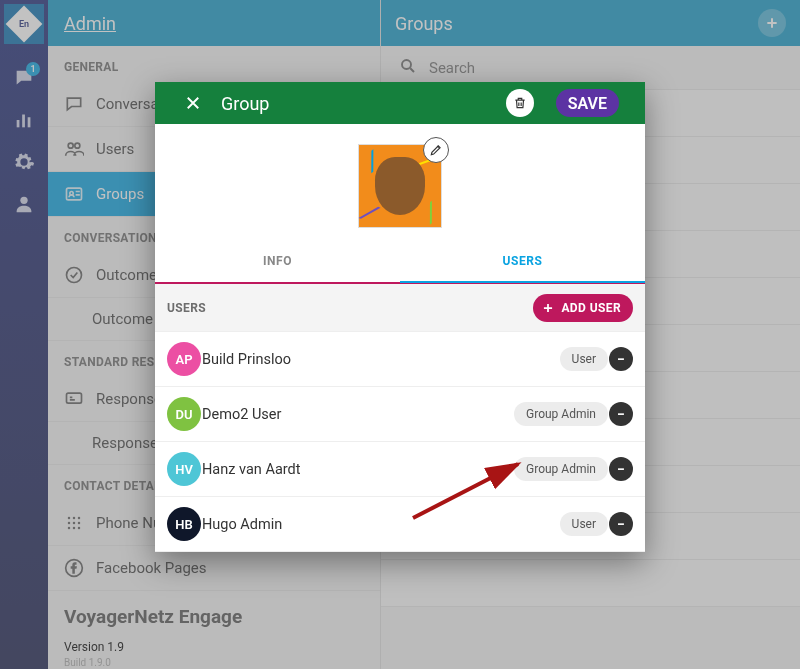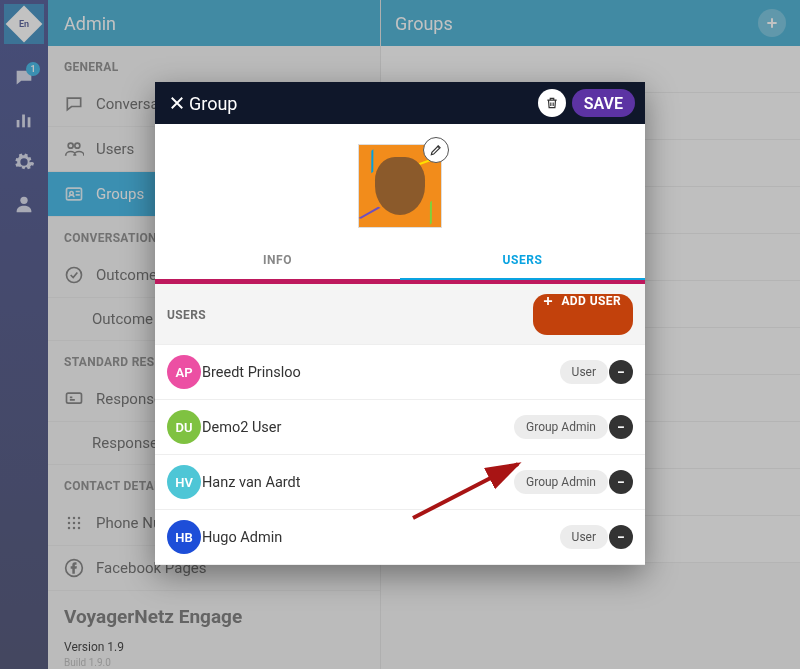"Admin" .sidepanel-header { text-decoration: none -> underline }
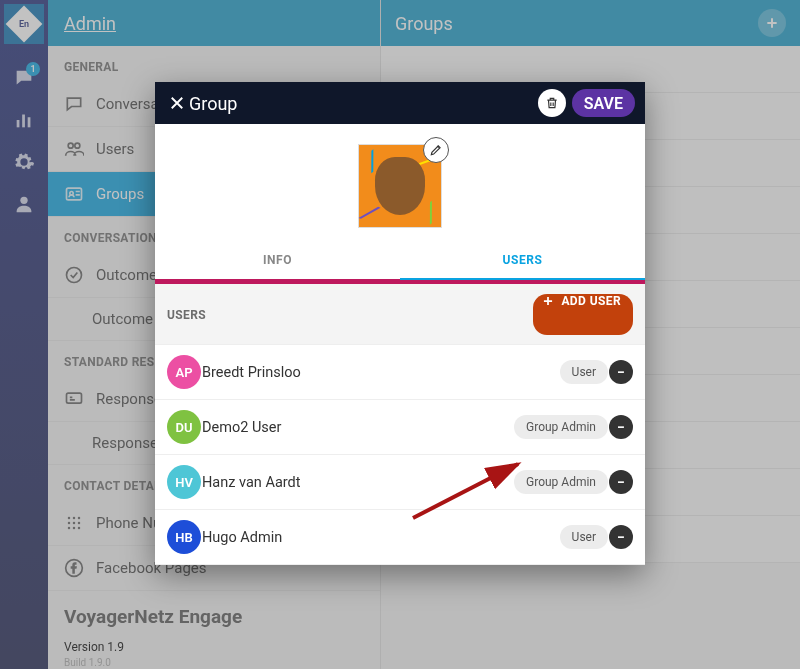"Search" div.searchbar { html: none -> <div> <span><svg> <circle></circle> <path></path> </svg></span> <input> </div> }
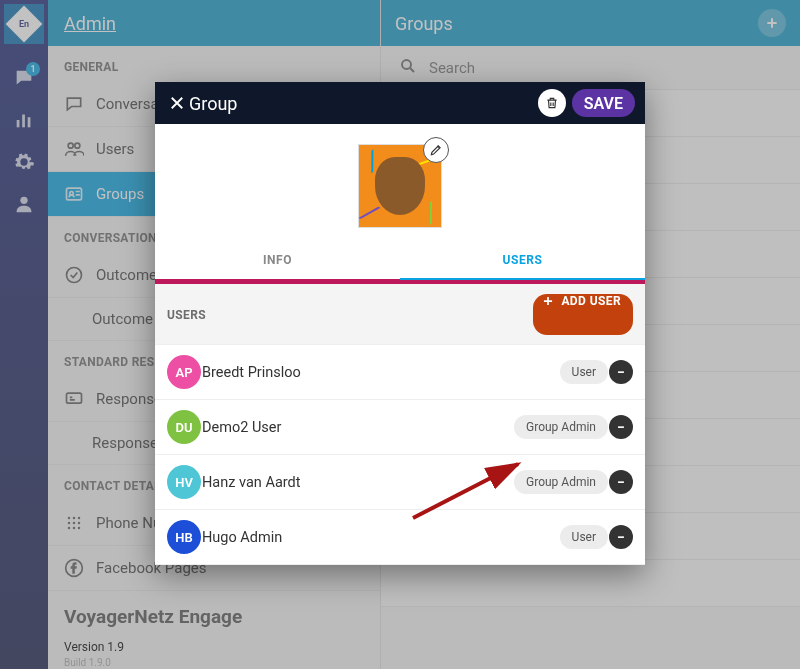"Group" .modal-header { background: #0f172a -> #15803d; gap: none -> 16px; padding: 0 10px -> 0 26px }
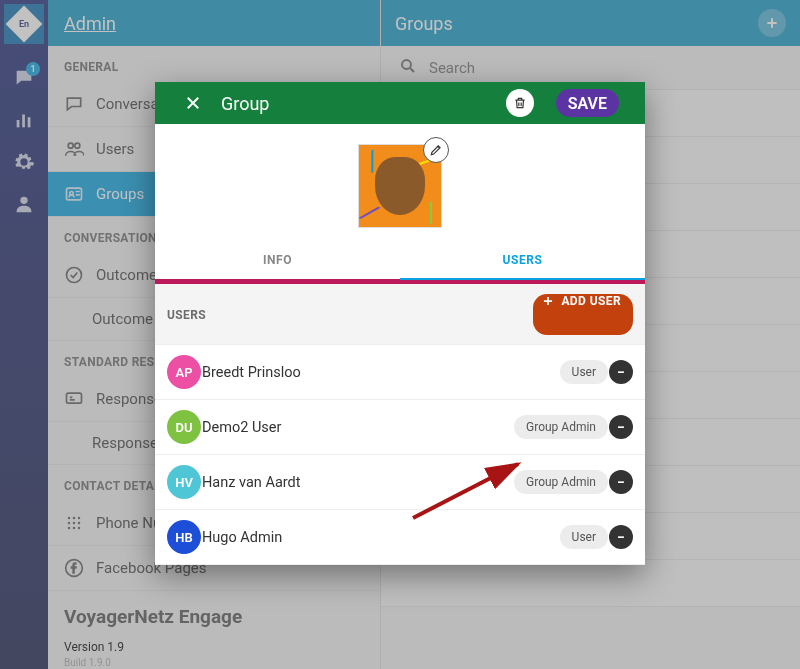"INFO" .tabs { border-bottom: 5px solid #be185d -> 2px solid #be185d }
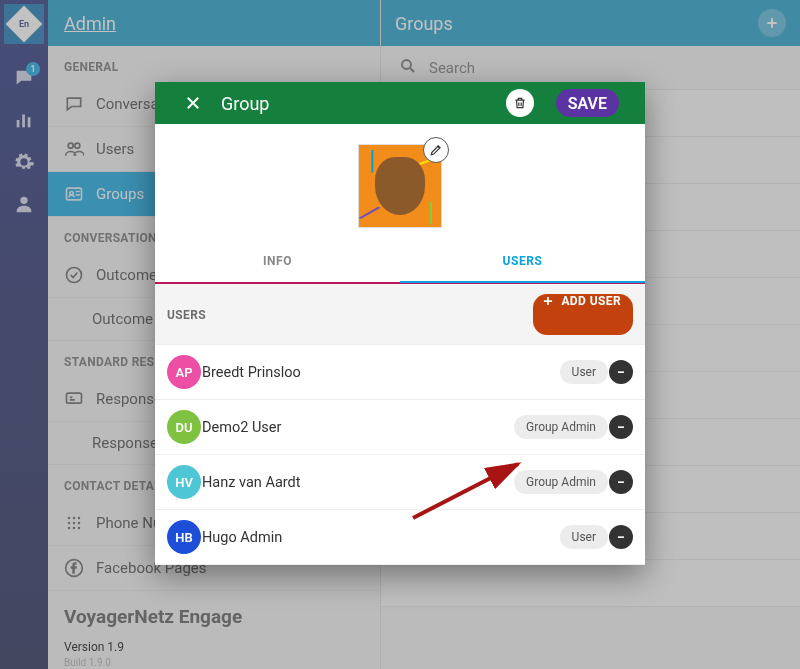"ADD USER" .add-user { align-items: flex-start -> center; background: #c2410c -> #be185d; height: 41px -> 28px }
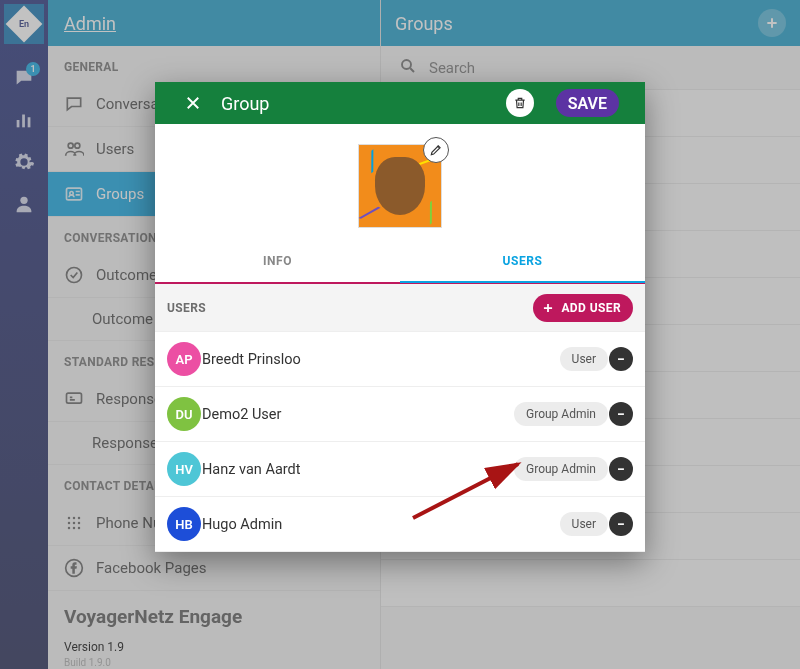"Breedt Prinsloo" span.uname { text: Breedt -> Build }
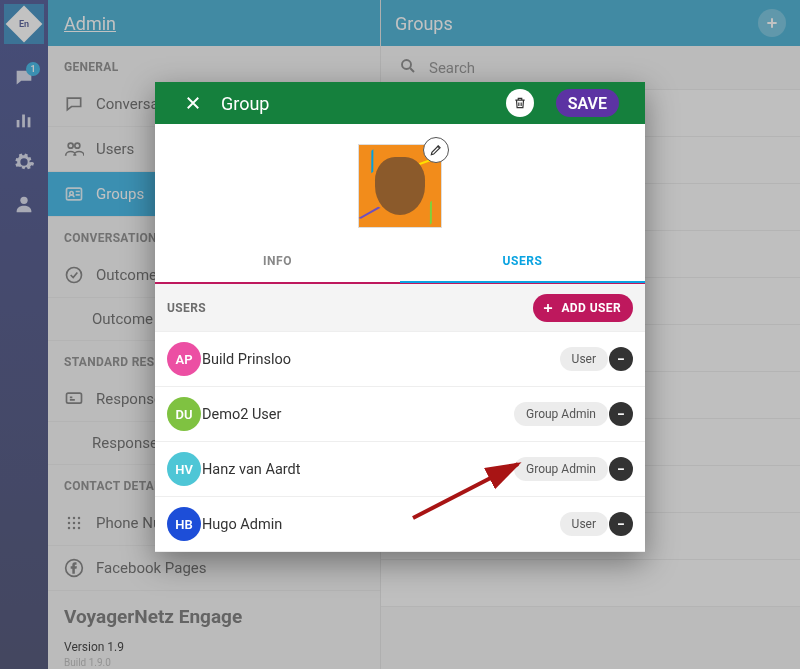"HB" span.uav { background: #1d4ed8 -> #0f172a }
